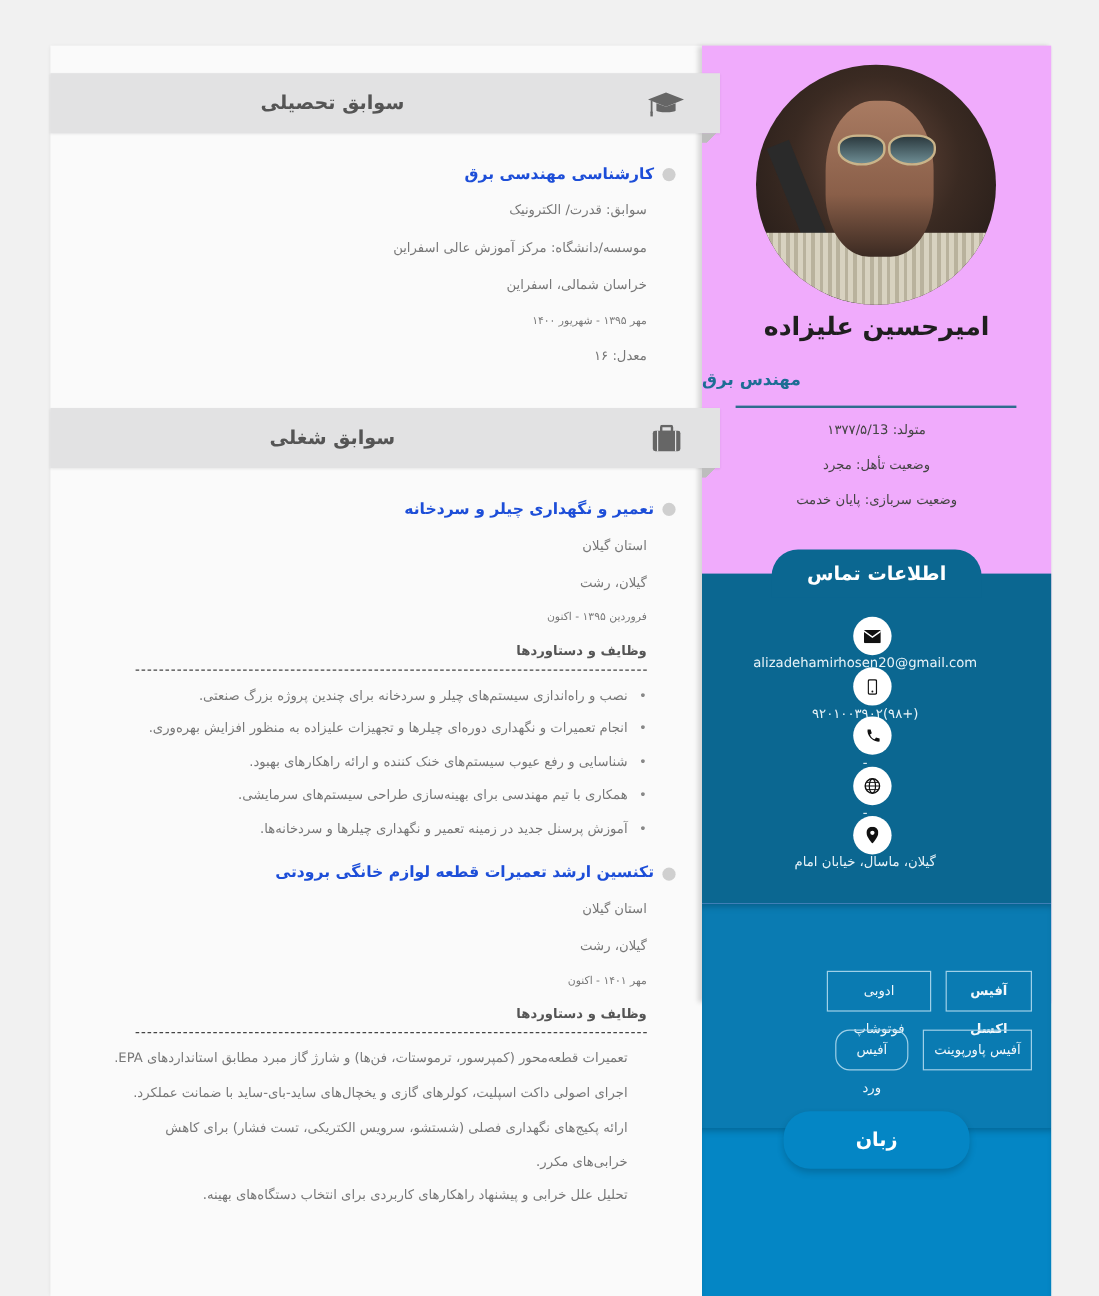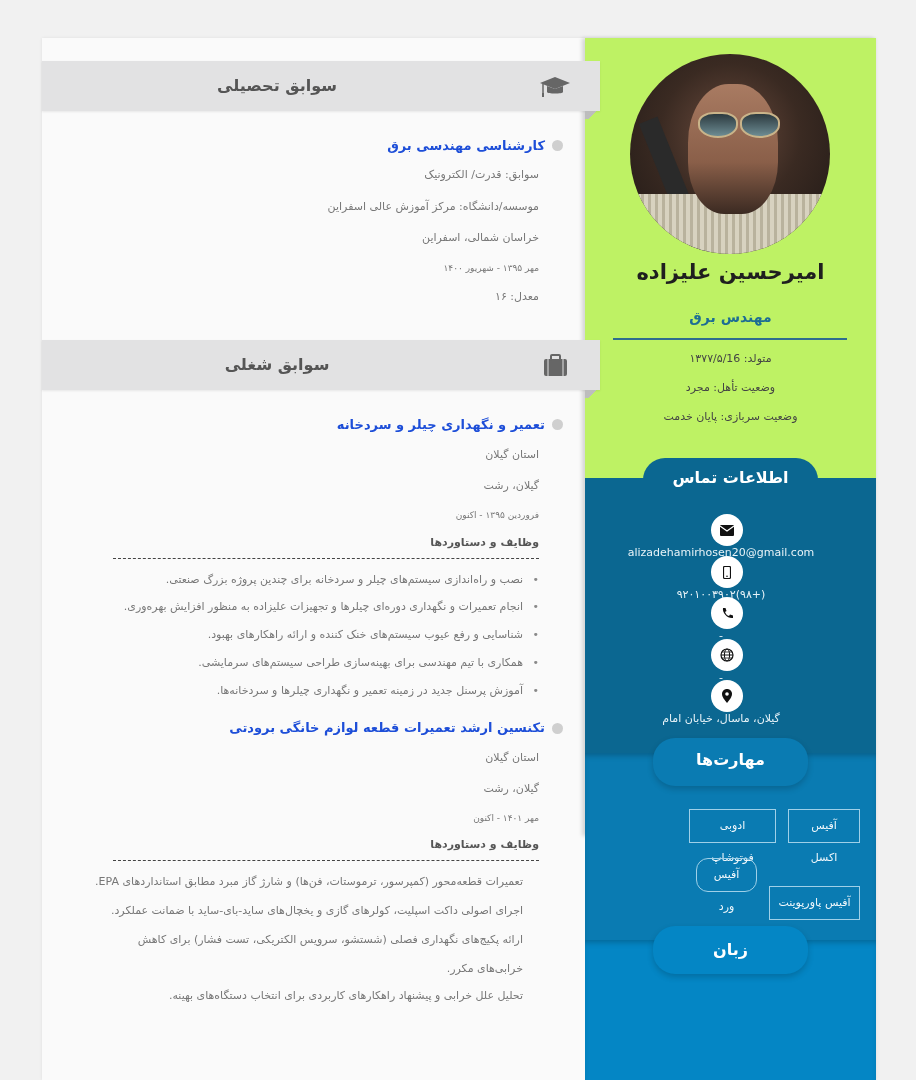"امیرحسین علیزاده" .sidebar { background: #bef264 -> #f0abfc }
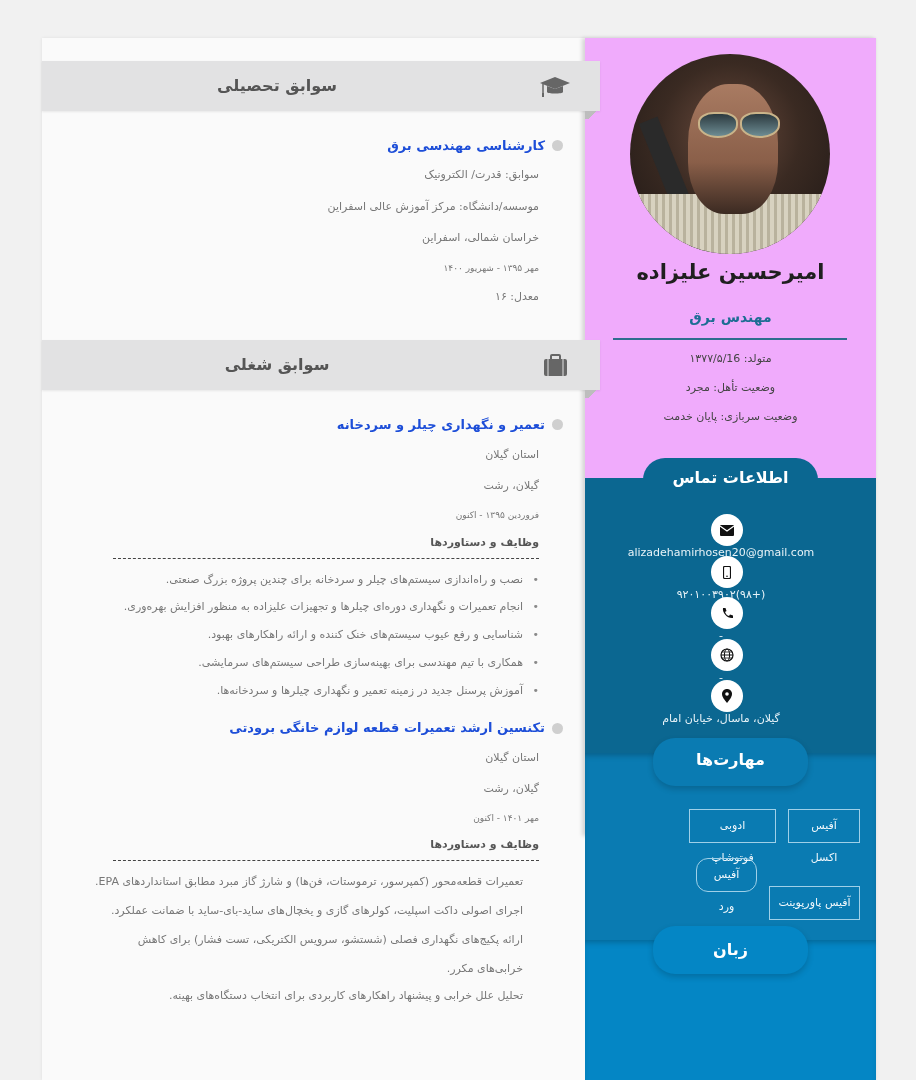"مهندس برق" .job-title { text-align: center -> left }
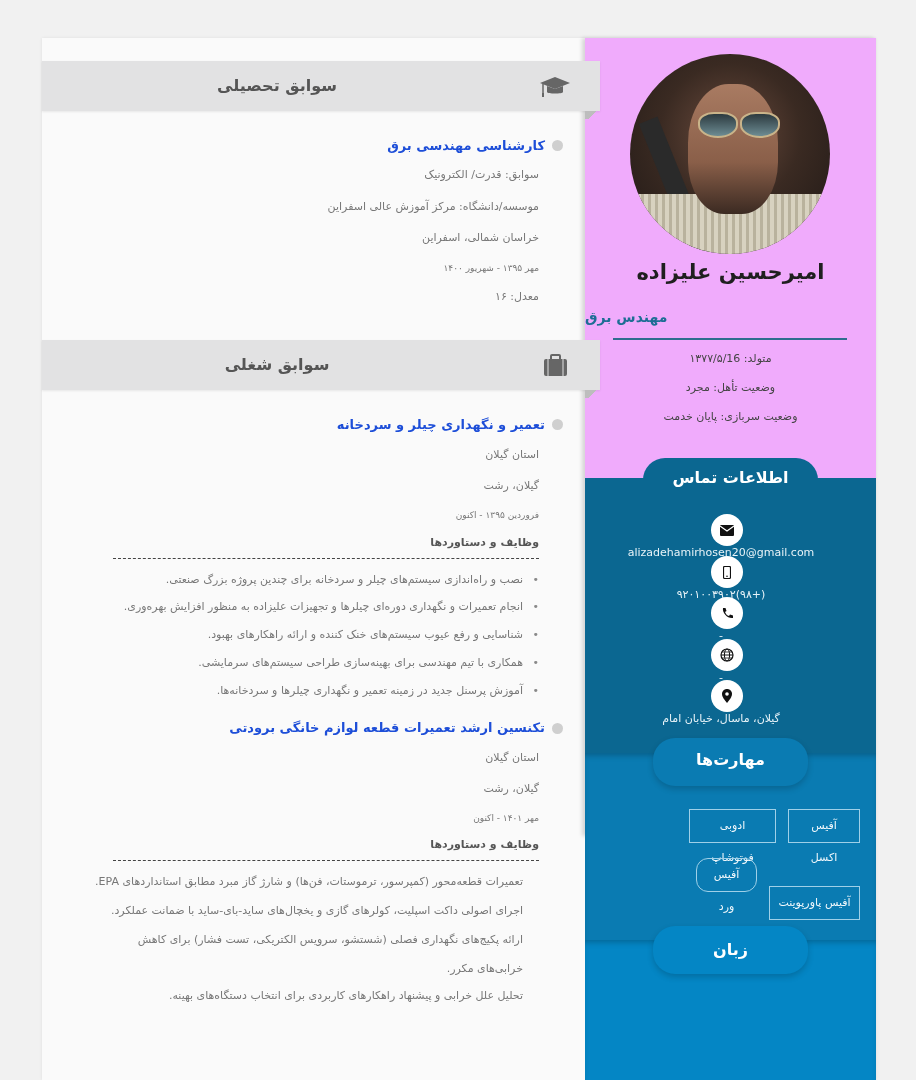"متولد: ۱۳۷۷/۵/16" div.info-line { text: ۱۳۷۷/۵/16 -> ۱۳۷۷/۵/13 }
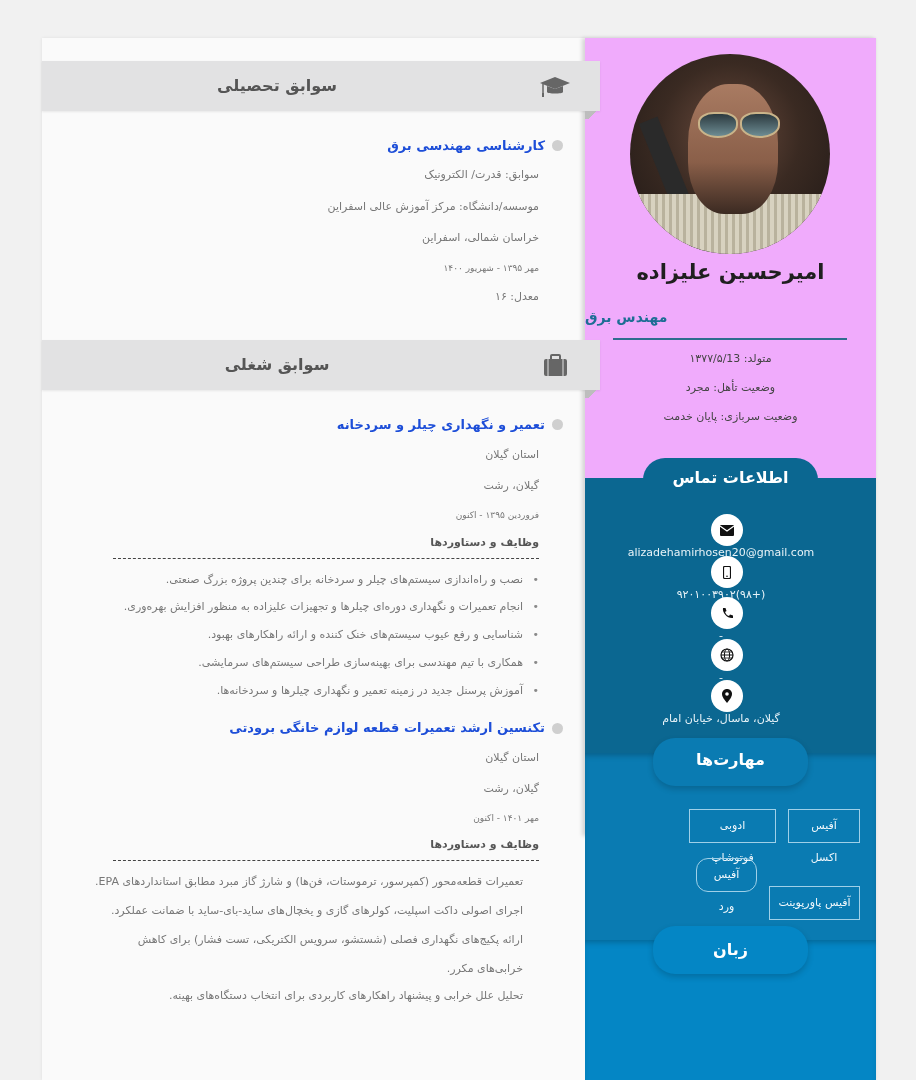"مهارت‌ها" div.tab { html: <div>مهارت‌ها</div> -> none }
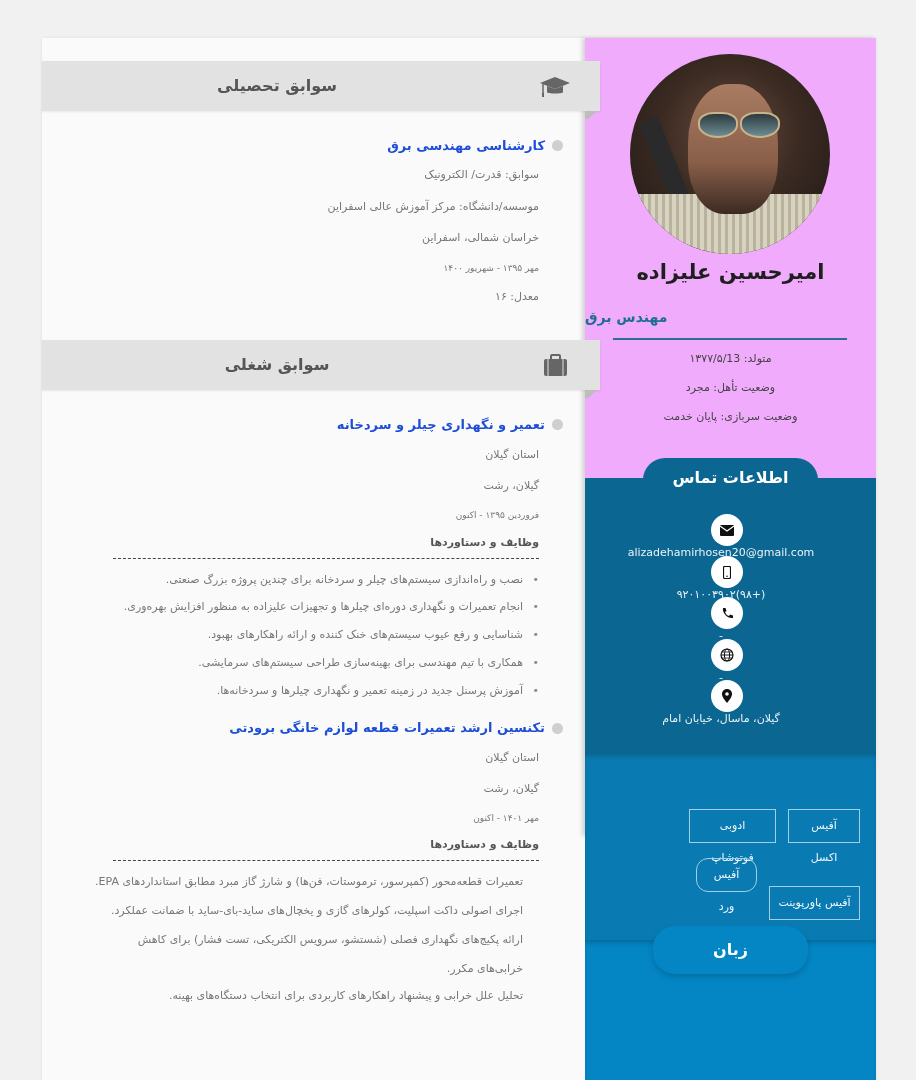"آفیس اکسل" div.skill { font-weight: none -> bold }
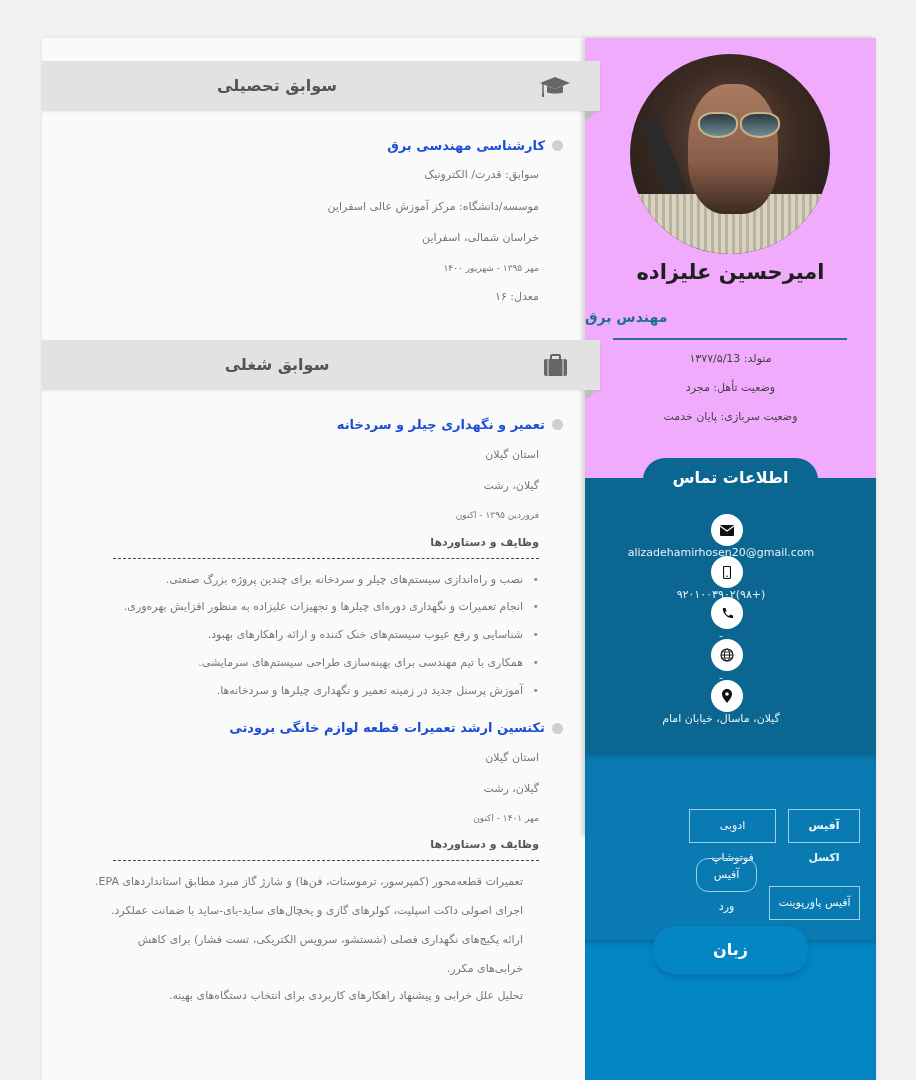"آفیس پاورپوینت" div.skill { margin-top: 28px -> none }
